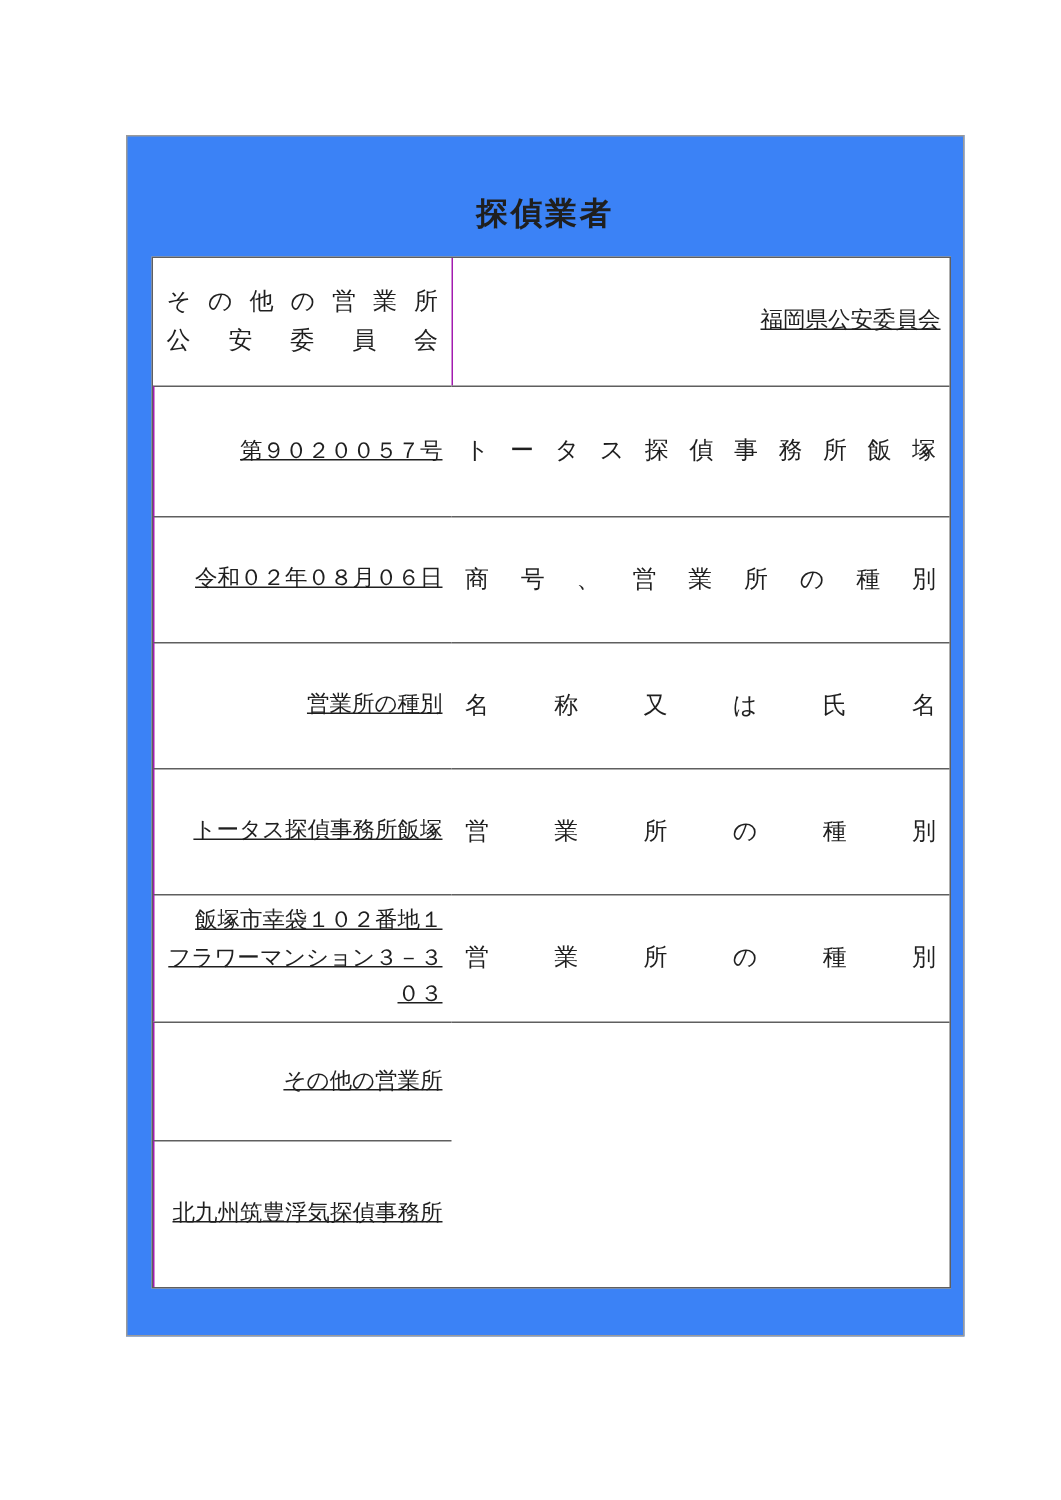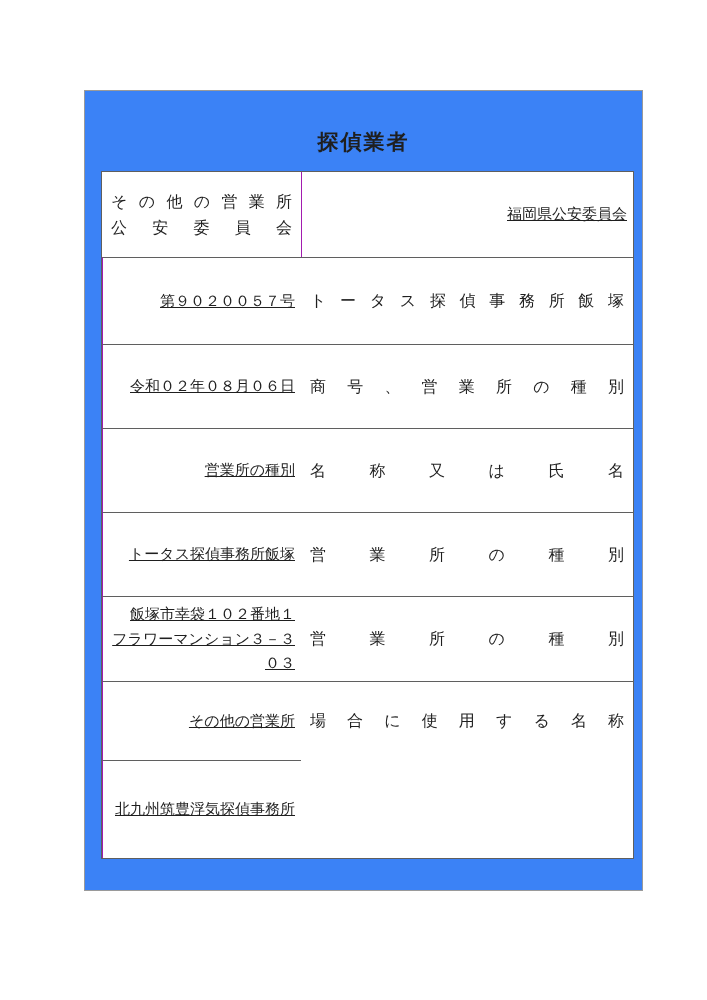"場合に使用する名称" div.label-line { html: <div>場合に使用する名称</div> -> none }
